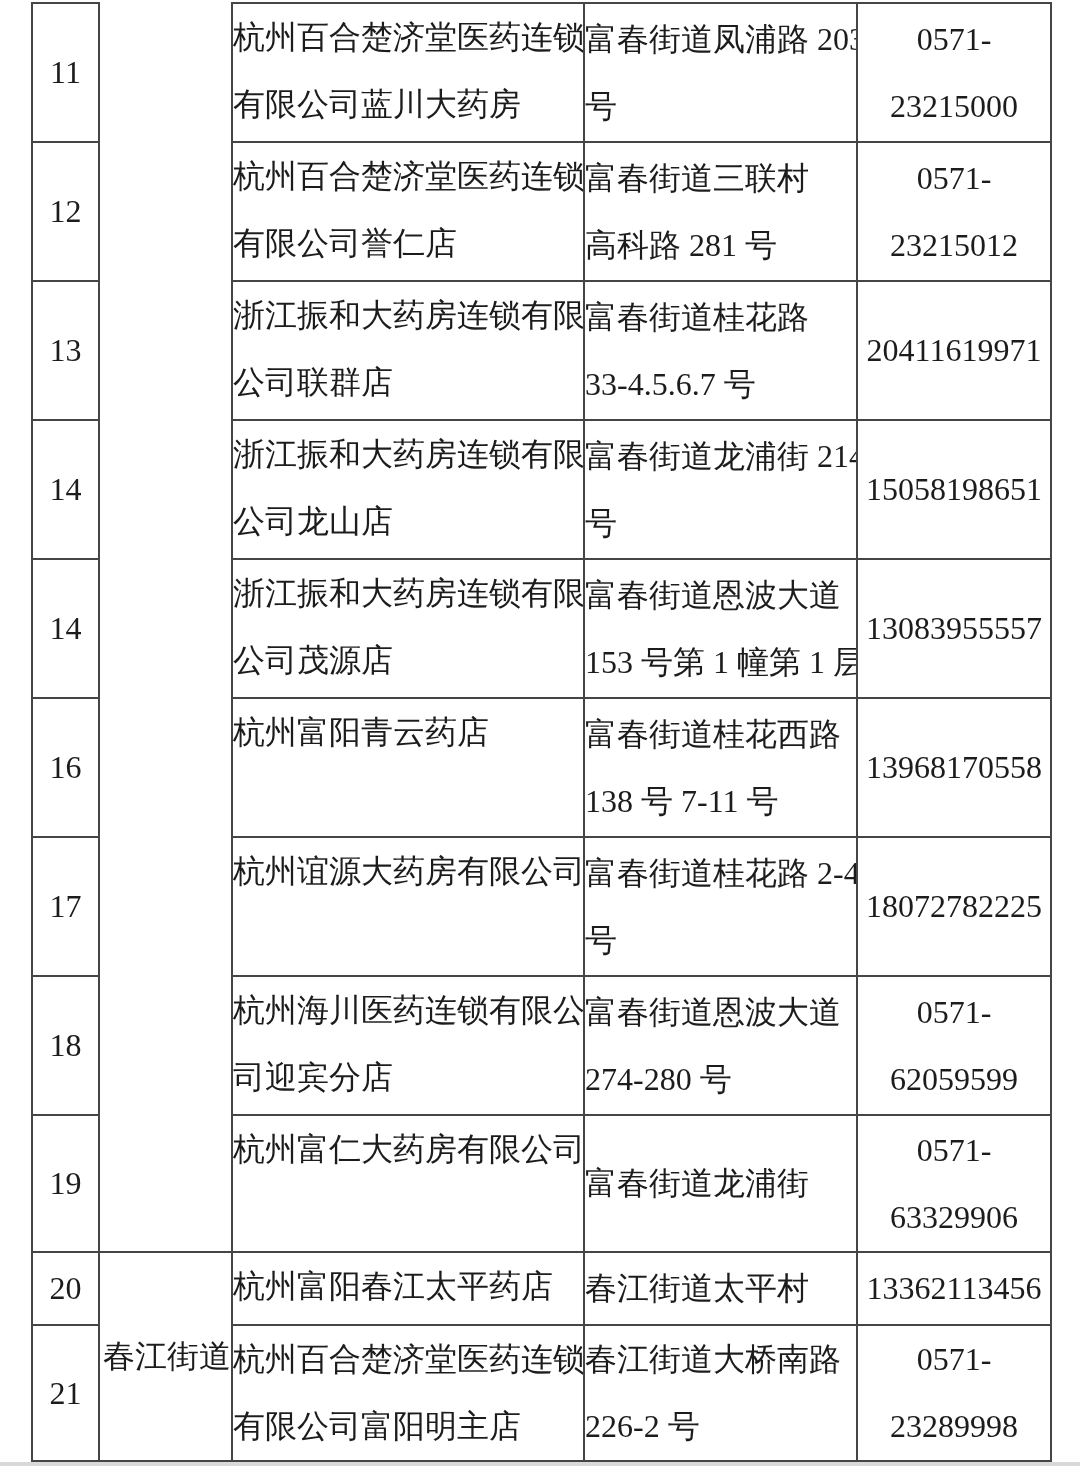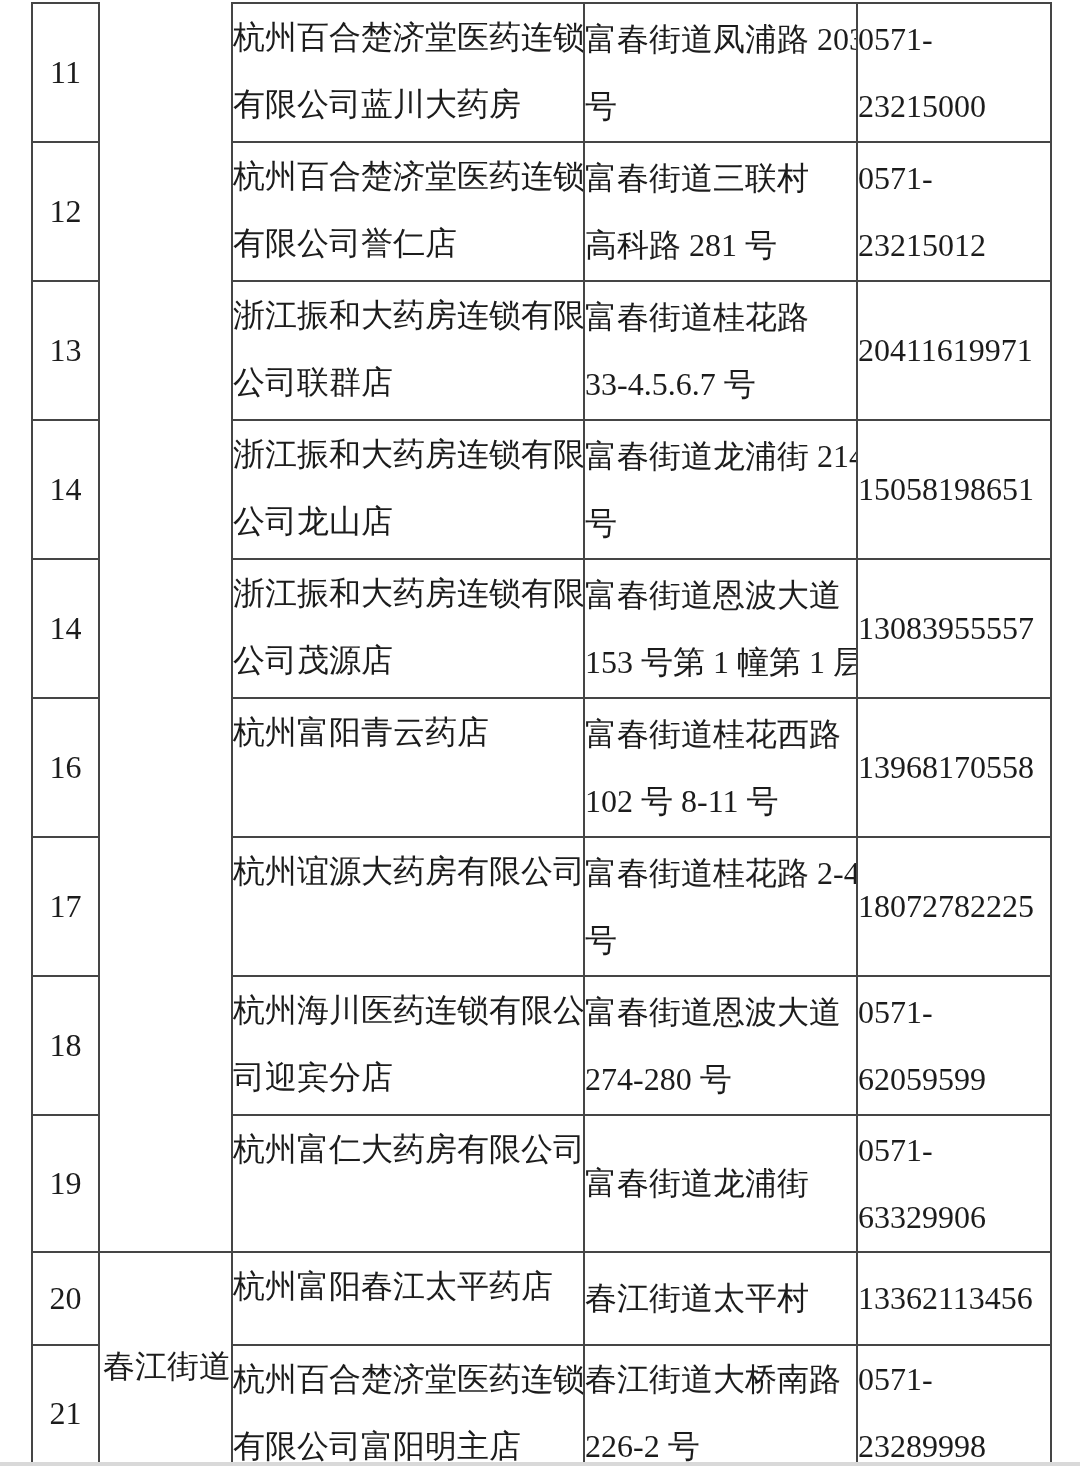"0571-" td.c-phone { text-align: left -> center }
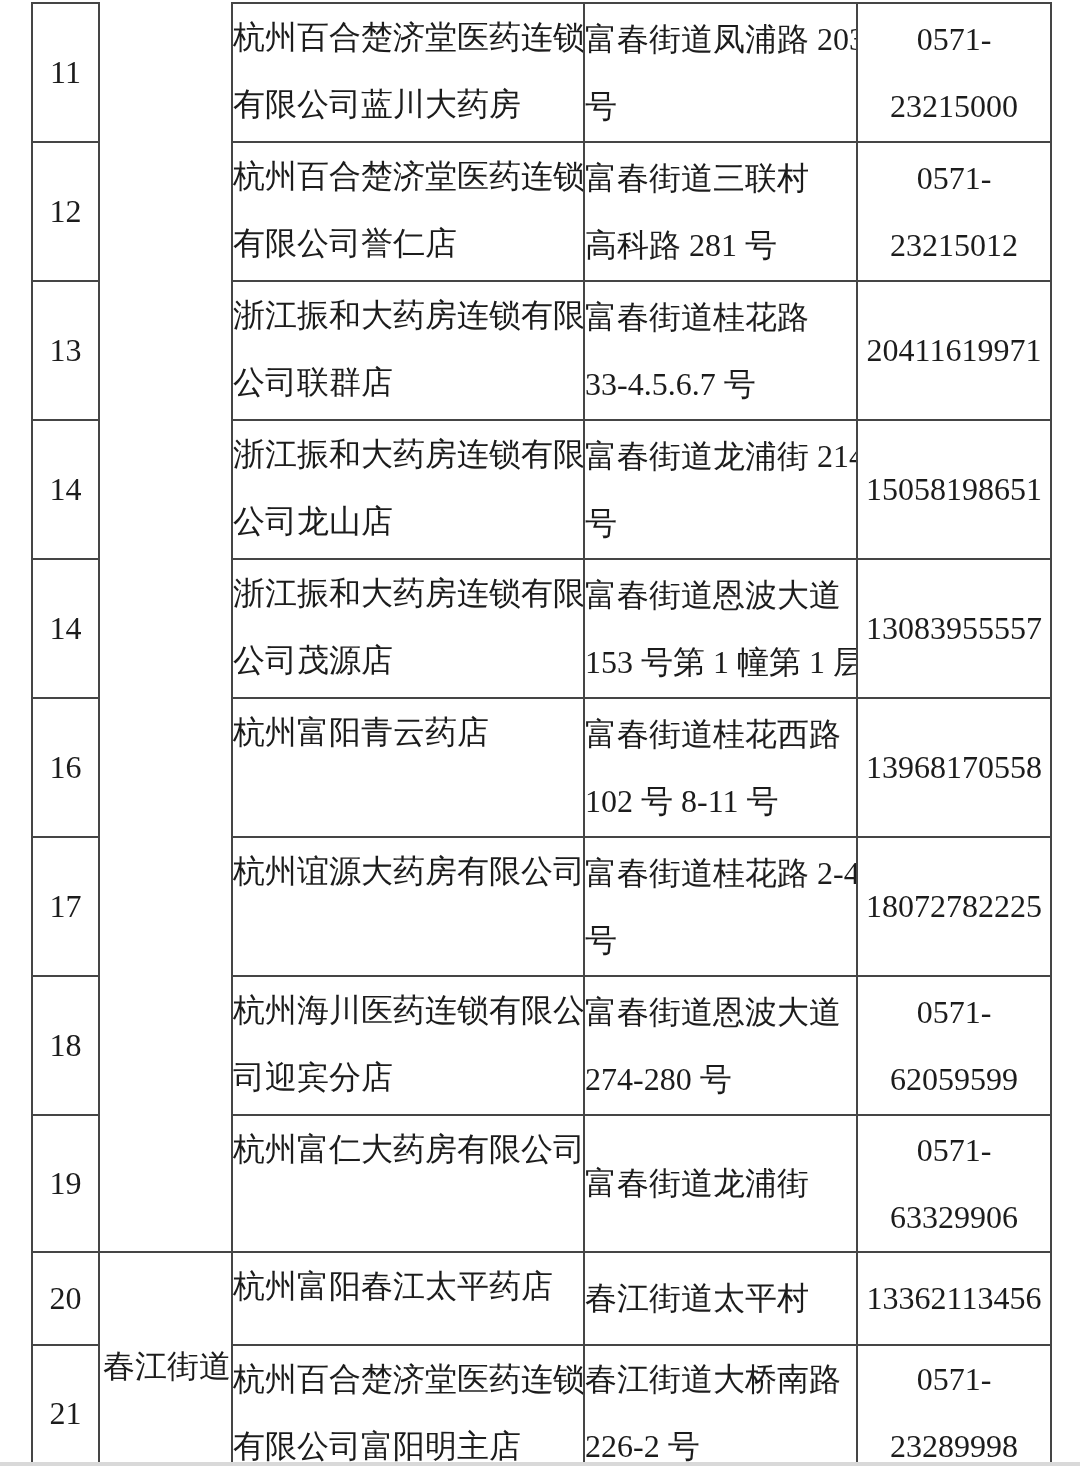"富春街道桂花西路" td.c-addr { text: 102 号 8-11 -> 138 号 7-11 }
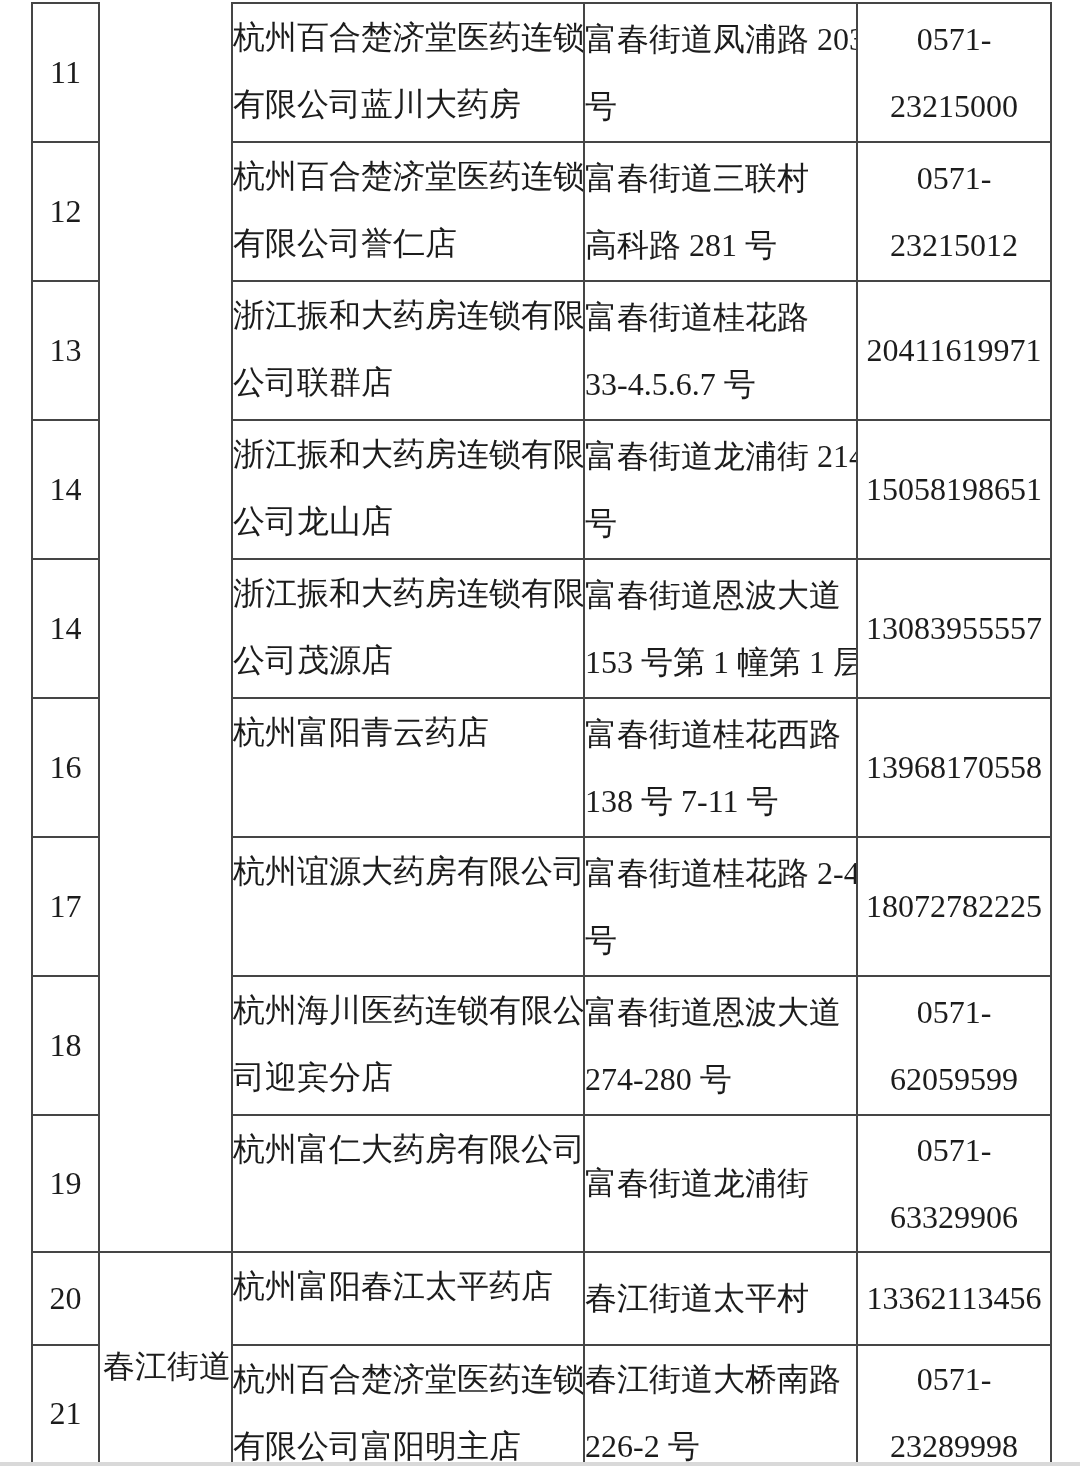"20" tr { height: 93px -> 73px }
